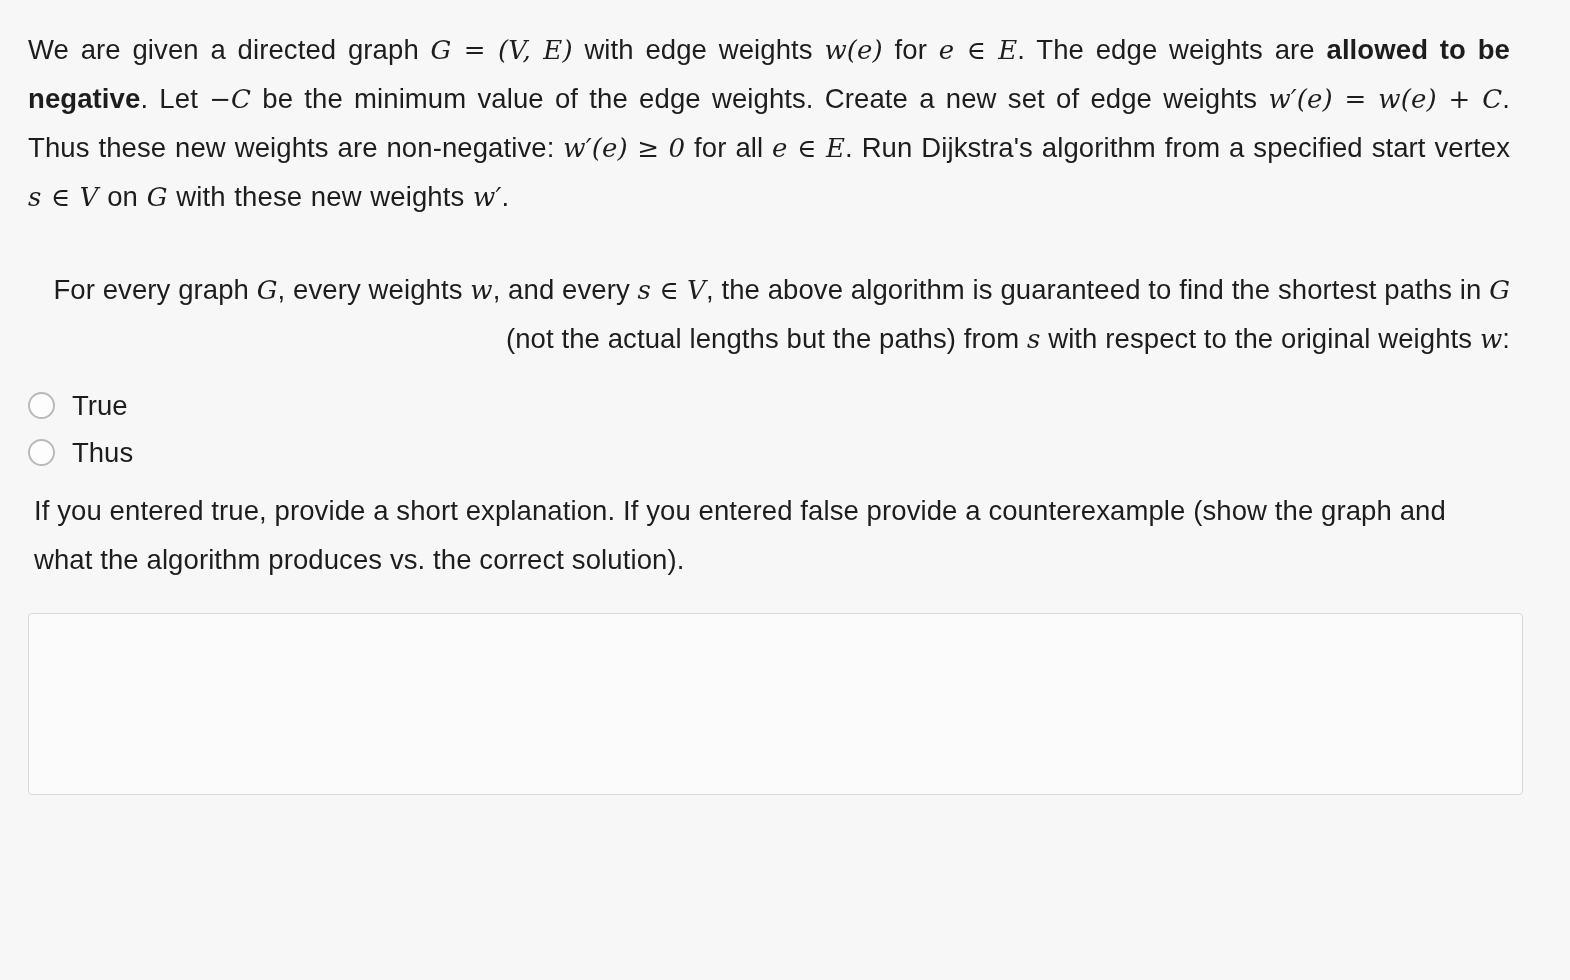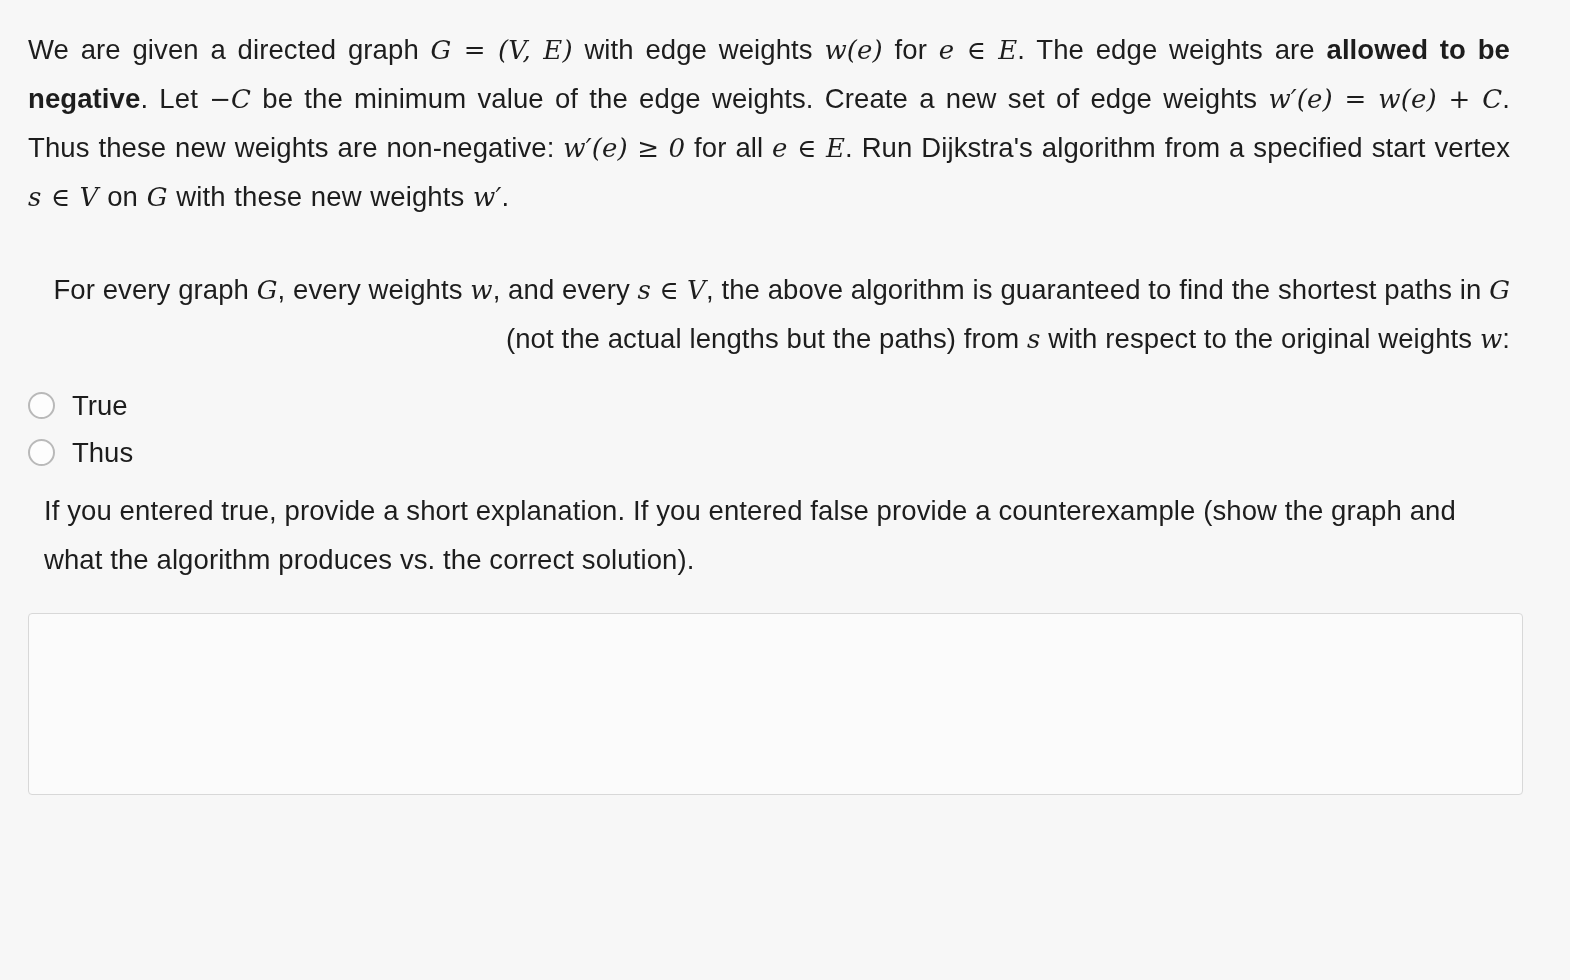"If you entered true, provide" .para.p3 { margin: 0 0 8px 16px -> 0 0 8px 6px }
